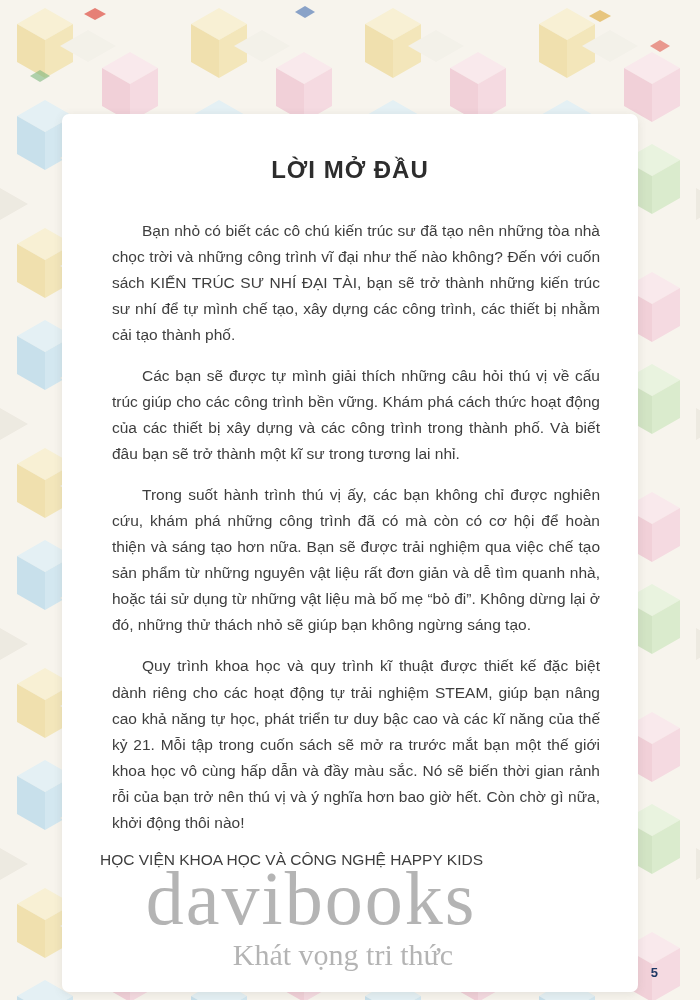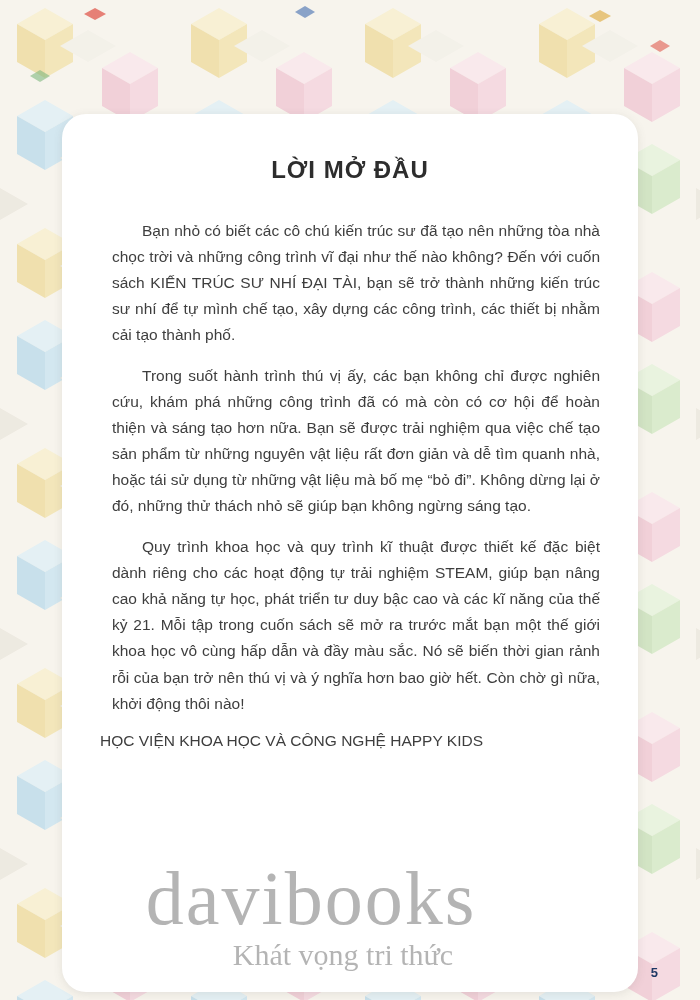"LỜI MỞ ĐẦU" .card { border-radius: 24px -> 7px }
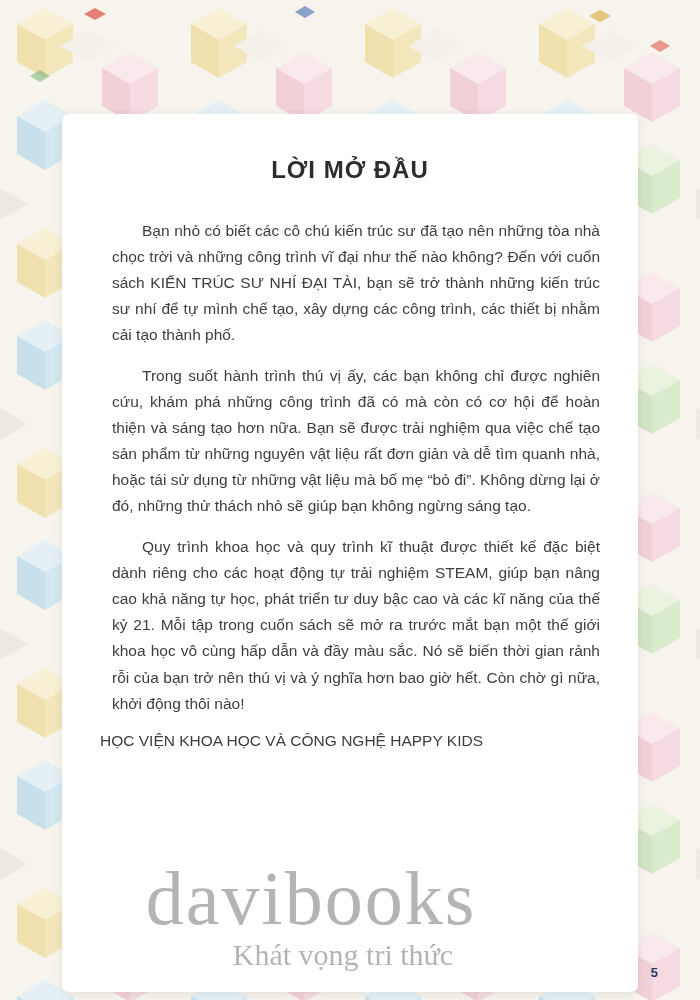"Các bạn sẽ được tự" p.para { html: none -> <p>Các bạn sẽ được tự mình giải thích những câu hỏi thú vị về cấu trúc giúp cho các công trình bền vững. Khám phá cách thức hoạt động của các thiết bị xây dựng và các công trình trong thành phố. Và biết đâu bạn sẽ trở thành một kĩ sư trong tương lai nhỉ.</p> }
